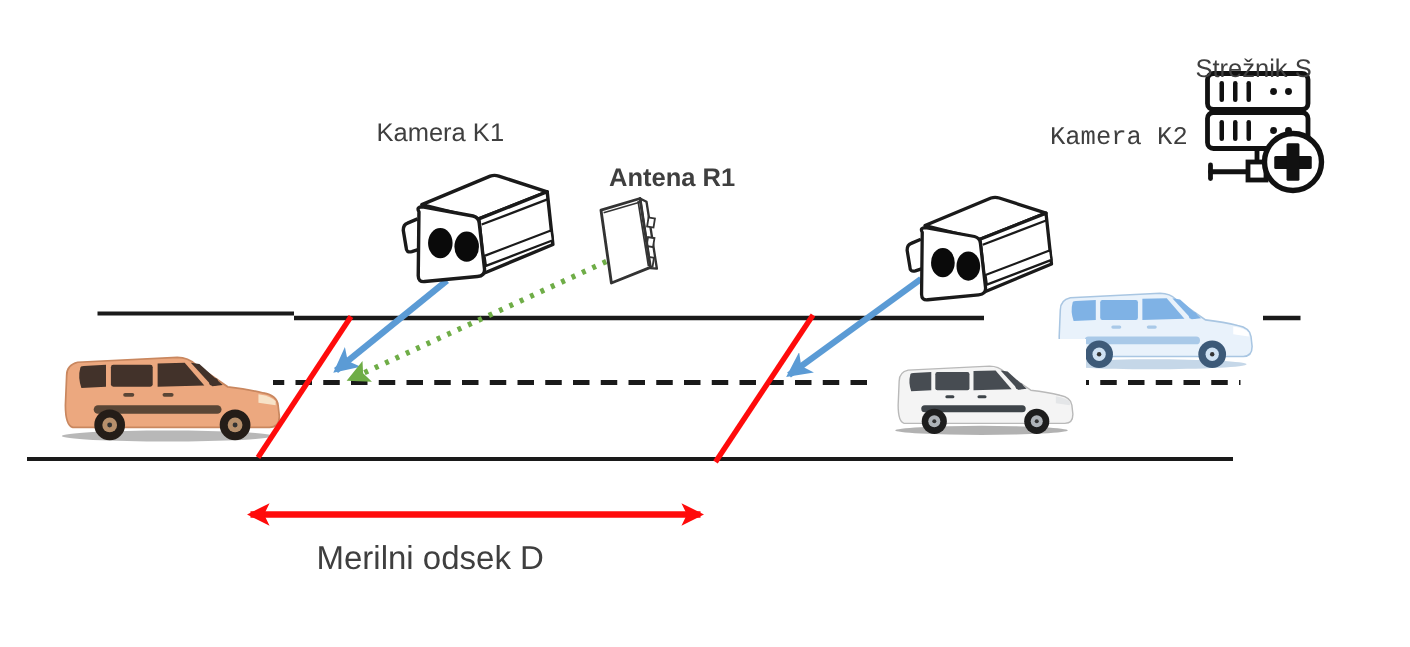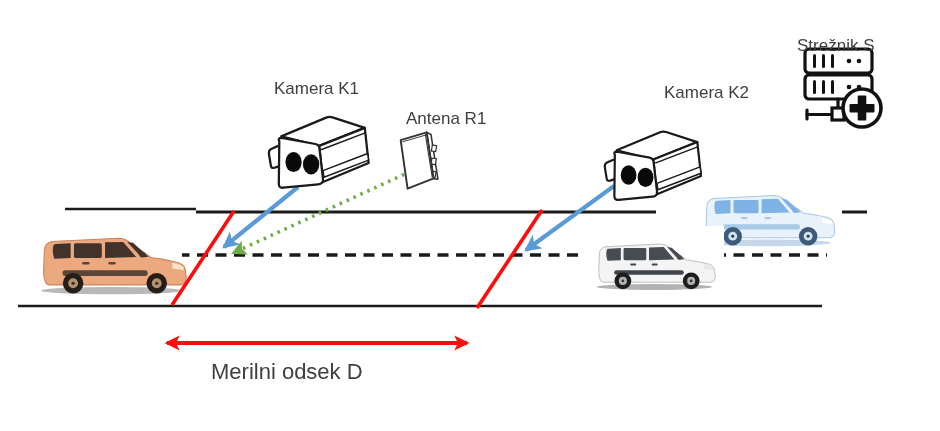"Kamera K1" div.lbl { left: 274px -> 251px }
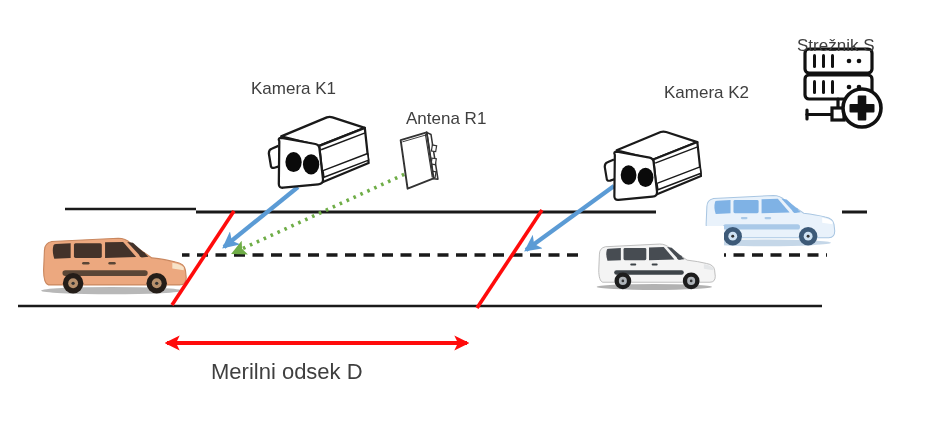"Kamera K2" div.lbl { font-family: none -> Liberation Mono, monospace; left: 664px -> 700px }
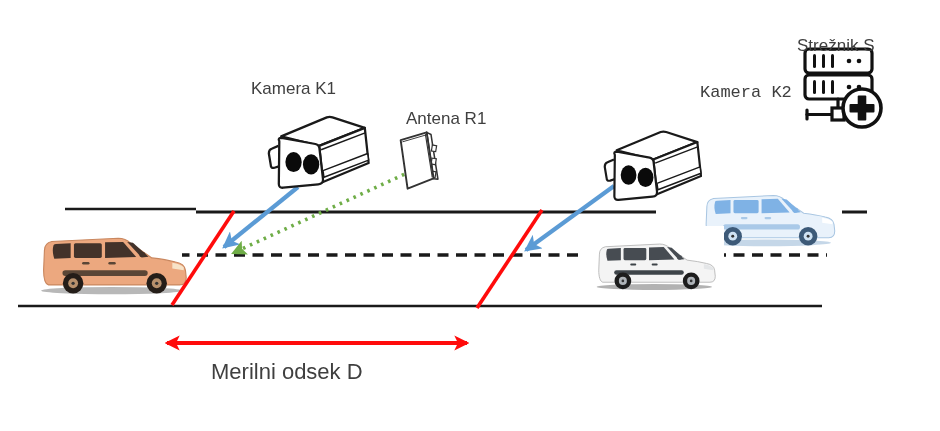"Antena R1" div.lbl { font-weight: none -> bold }
